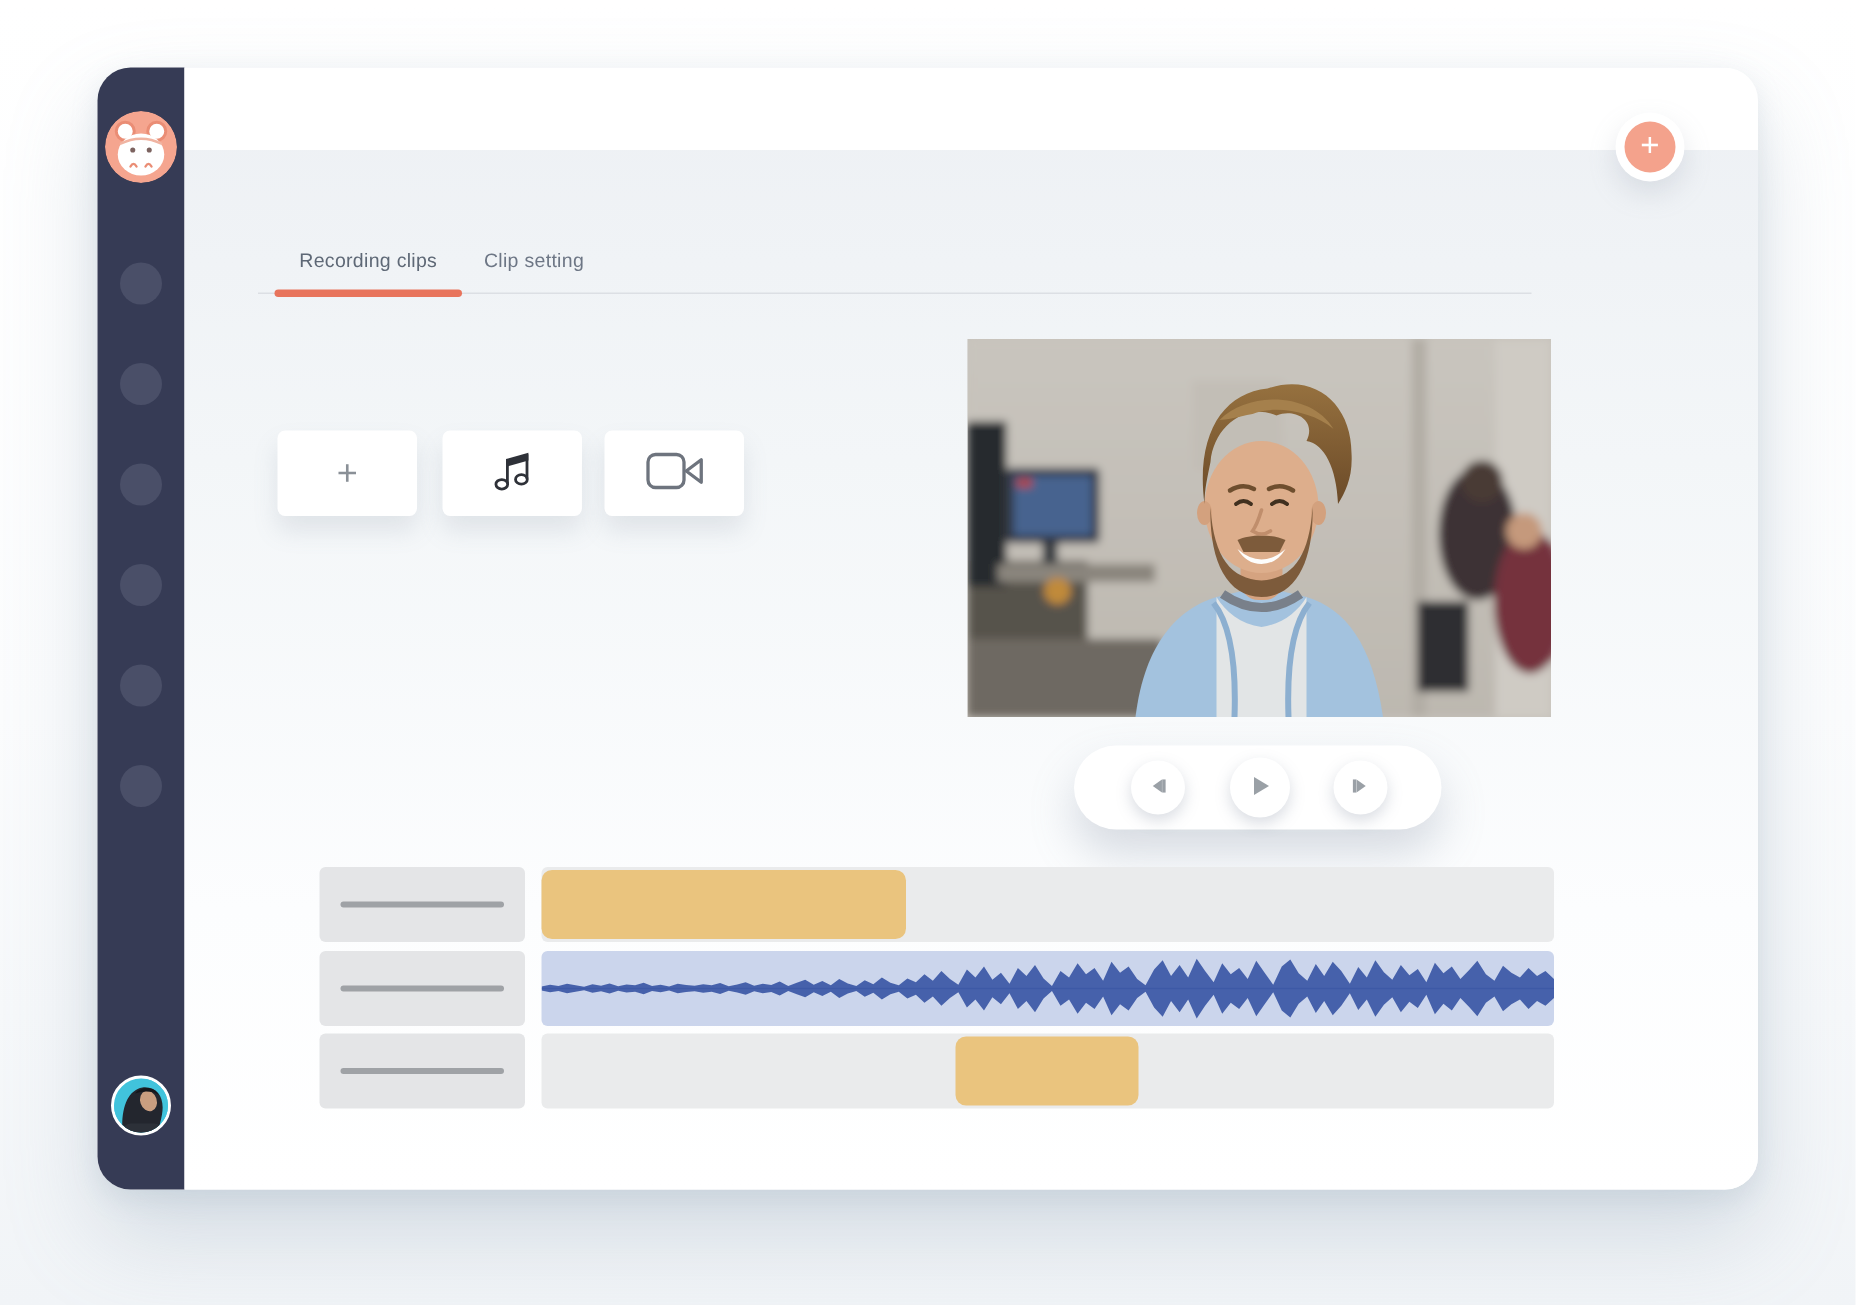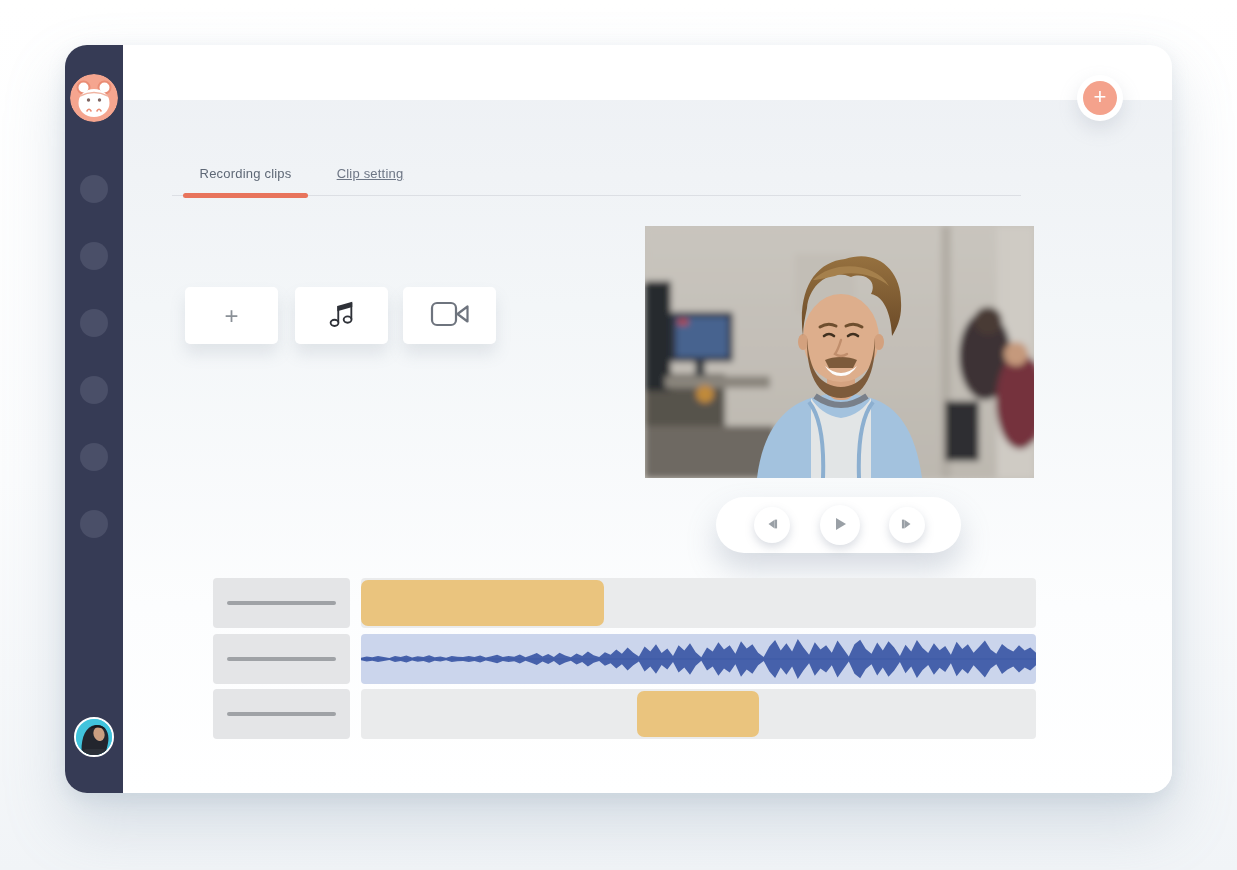"Clip setting" .tab-setting { left: 194px -> 180px; text-decoration: underline -> none }
